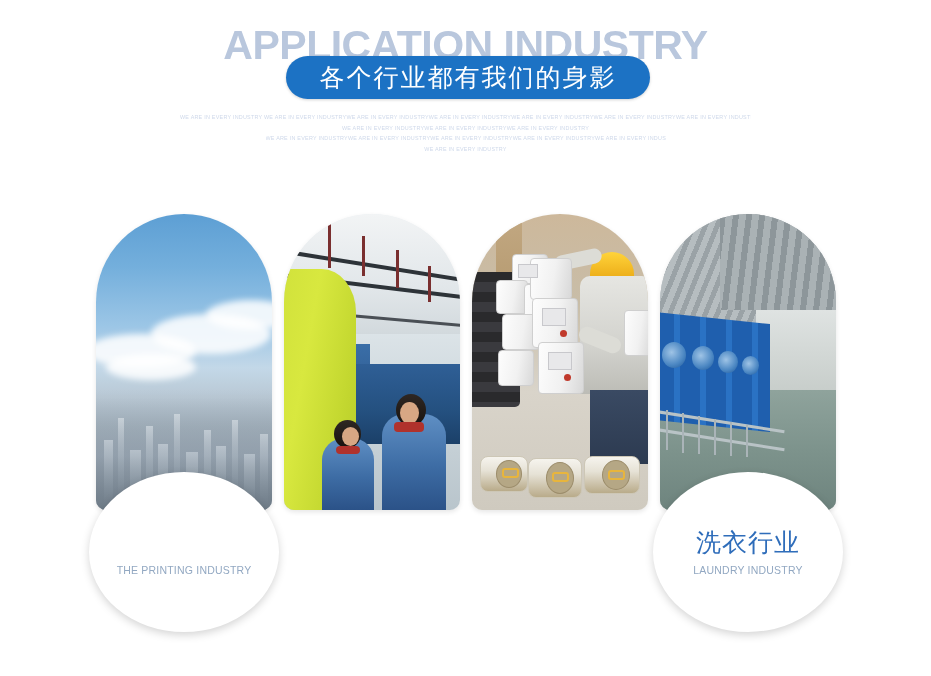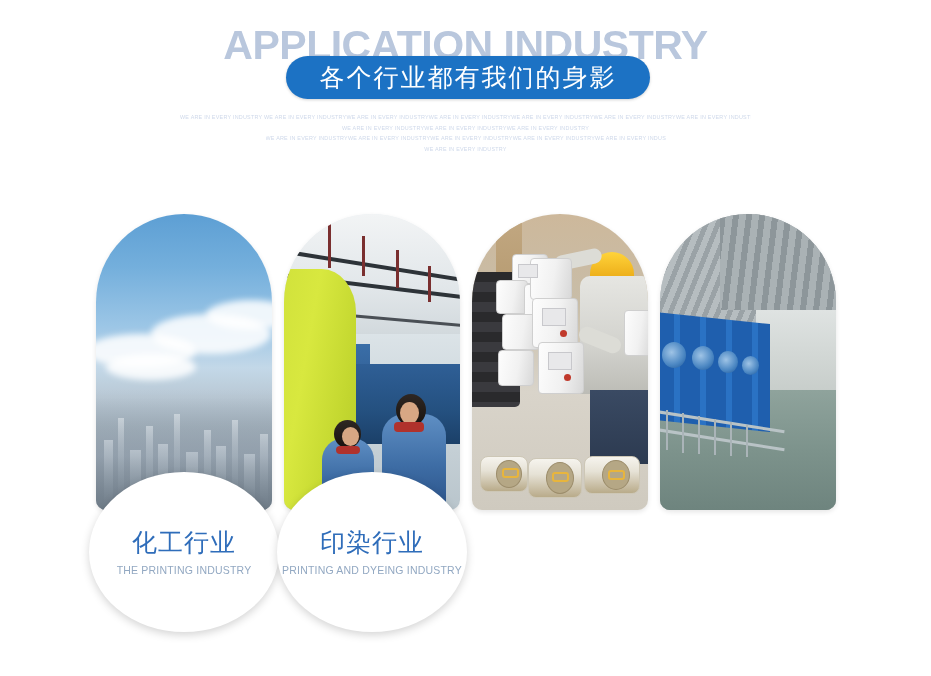"化工行业" div.label-cn { html: <div>化工行业</div> -> none }
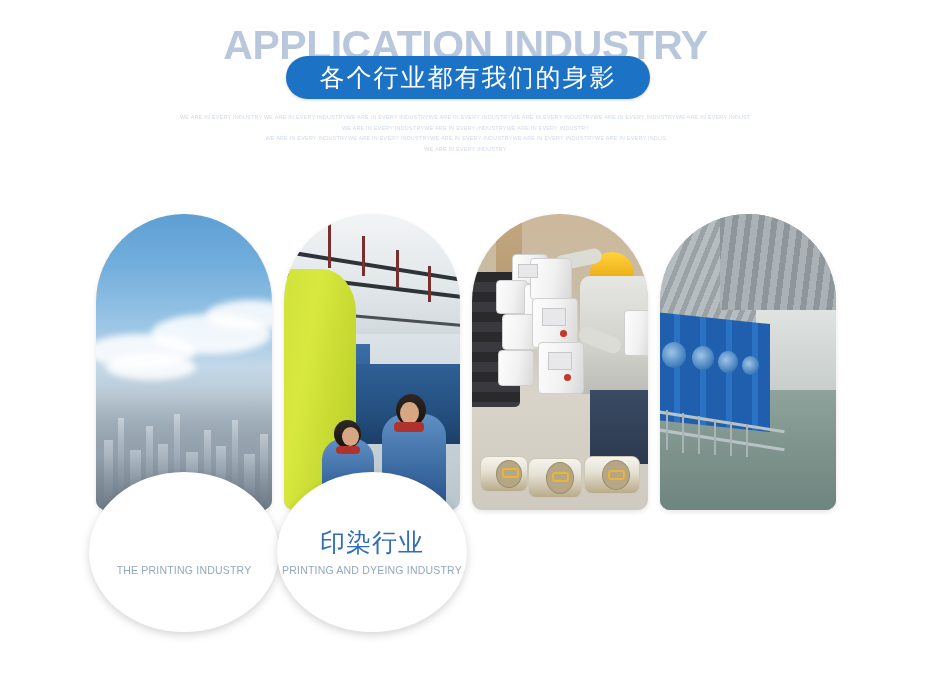"印染行业" div.label-wrap { html: <div> <div></div> <div>印染行业</div> <div>PRINTING AND DYEING INDUSTRY</div> </div> -> none }
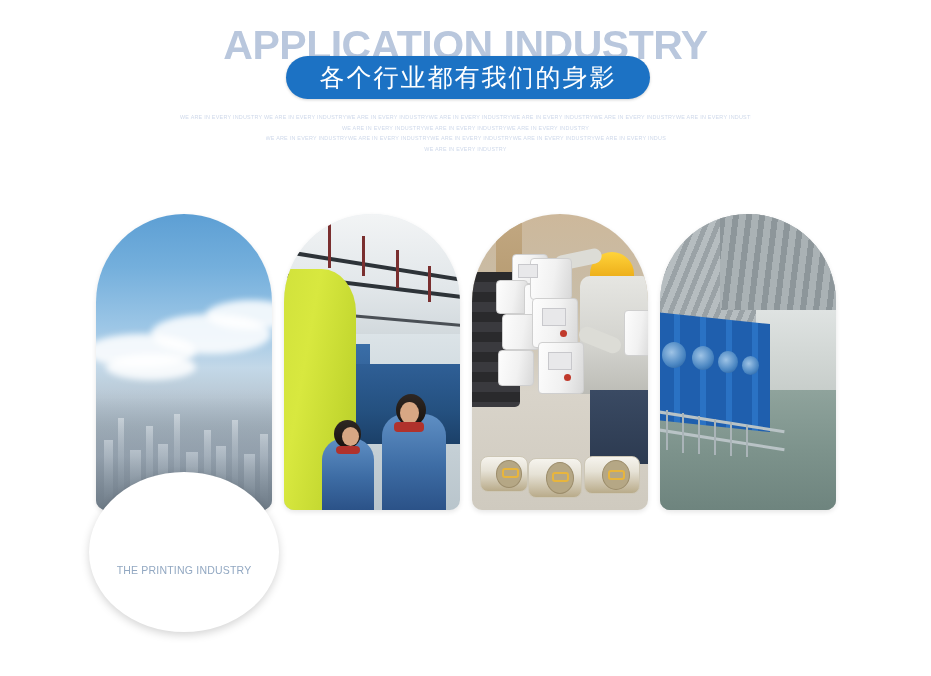"洗衣行业" div.label-wrap { html: none -> <div> <div></div> <div>洗衣行业</div> <div>LAUNDRY INDUSTRY</div> </div> }
